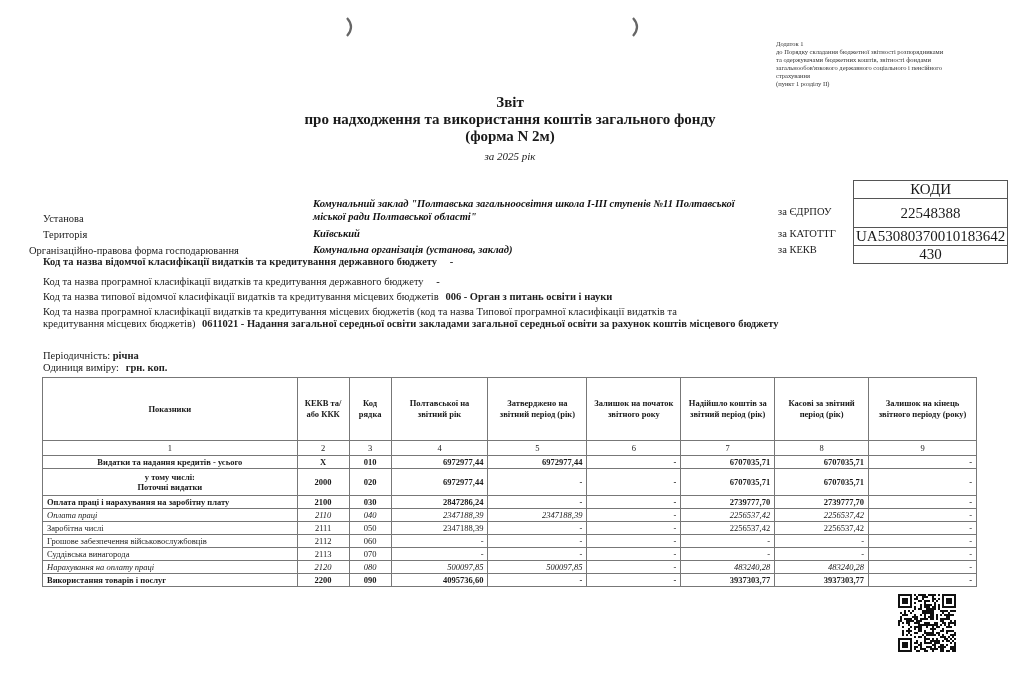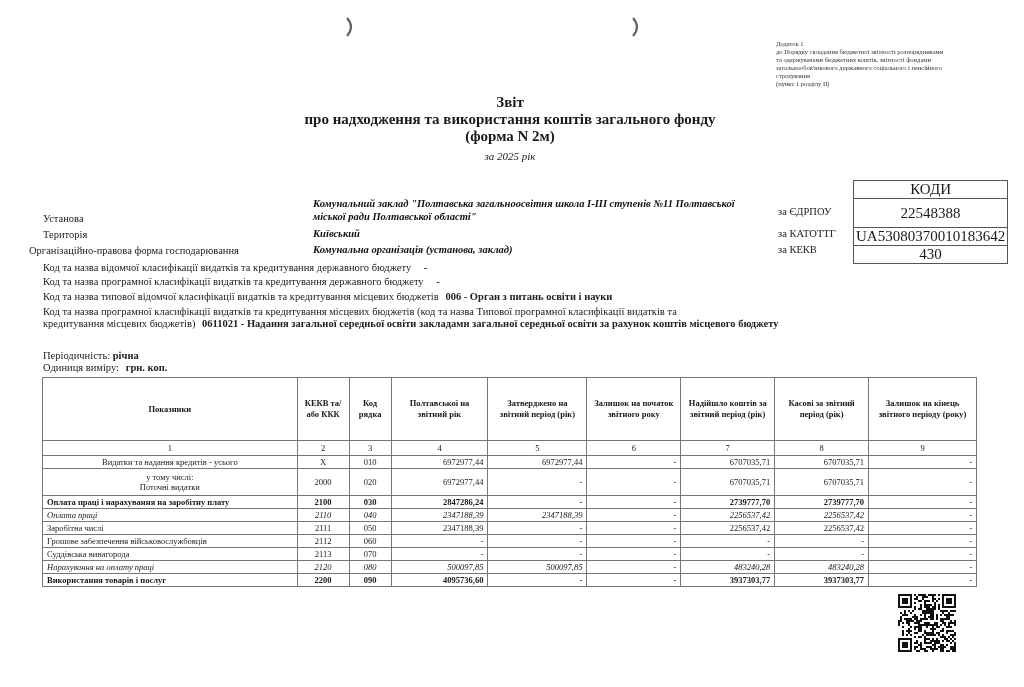"Код та назва відомчої класифікації" div.abs { font-weight: none -> bold; top: 262px -> 256px }
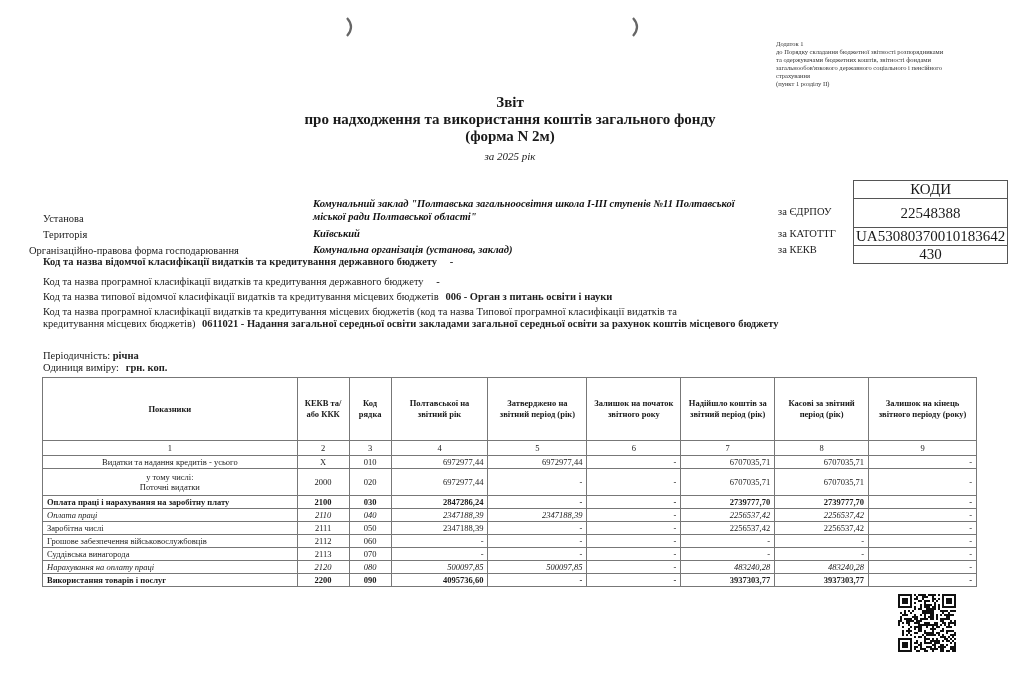"Видатки та надання кредитів -" tr.b td { font-weight: normal -> bold }
